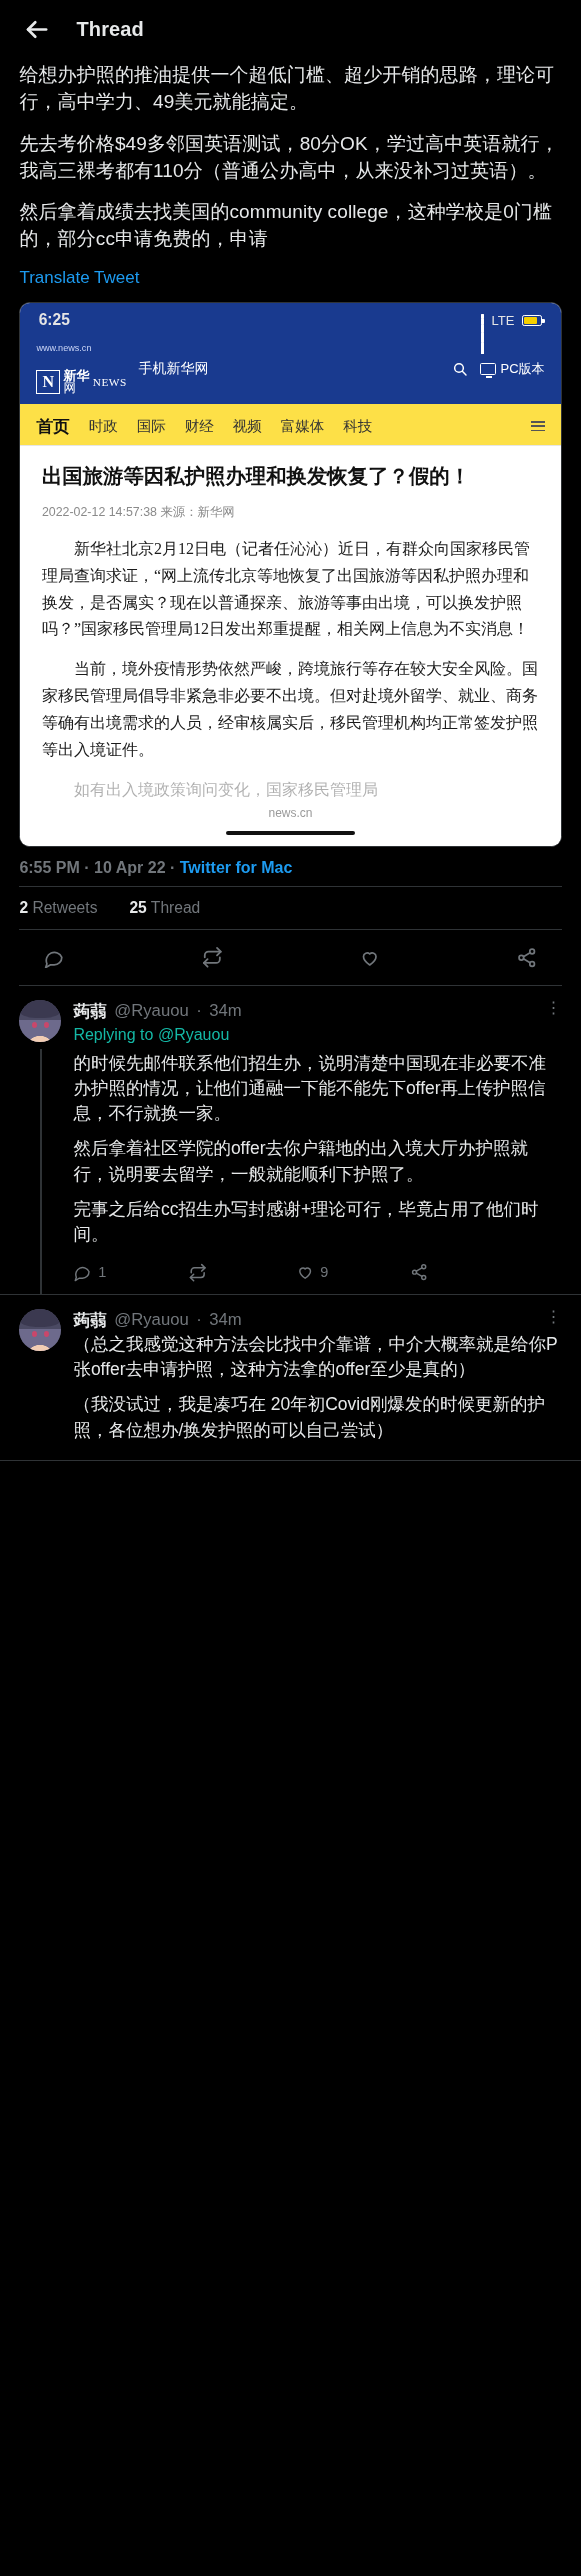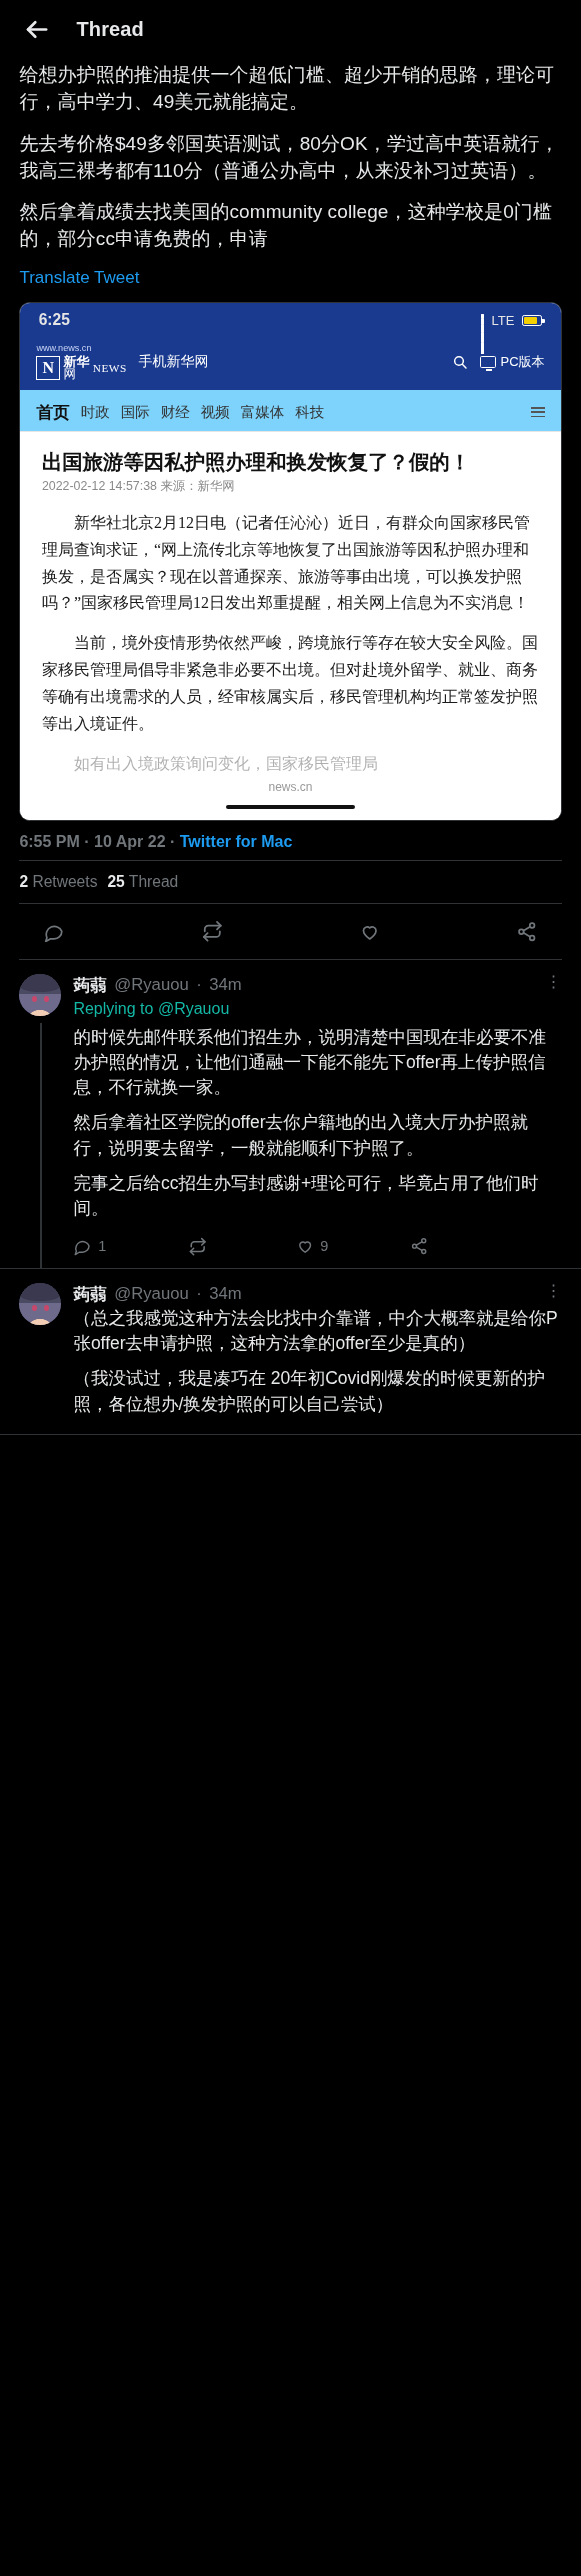"www.news.cn" .brand-url { margin-bottom: 2px -> 16px }
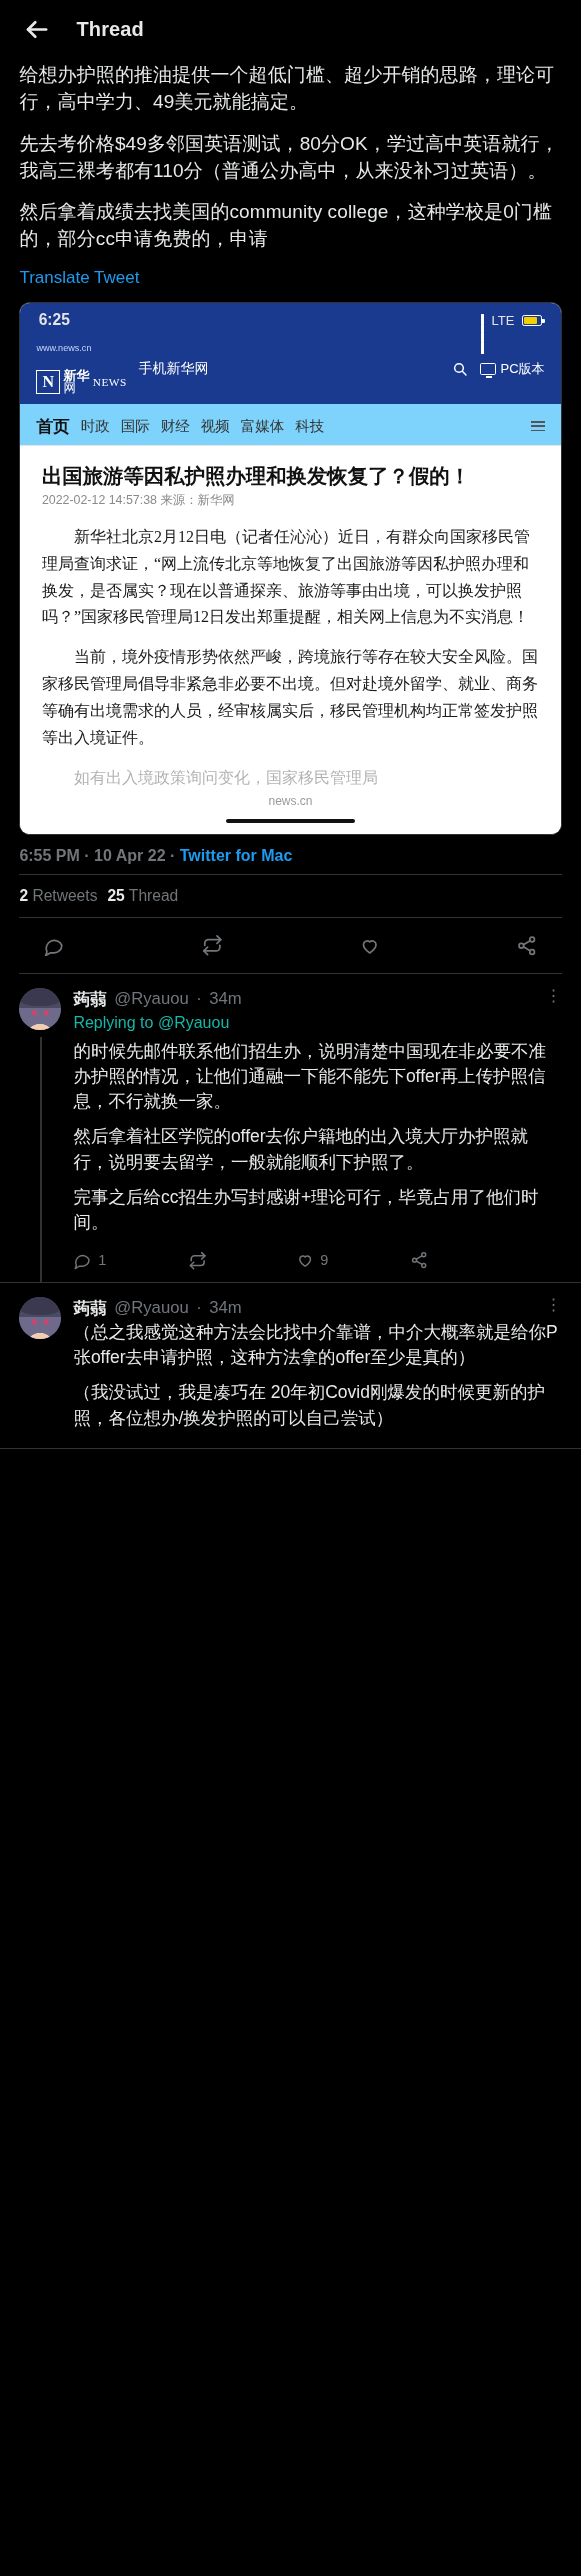"首页" .phone-tabs { background: #7dd3fc -> #fde047; gap: 11px -> 19px }
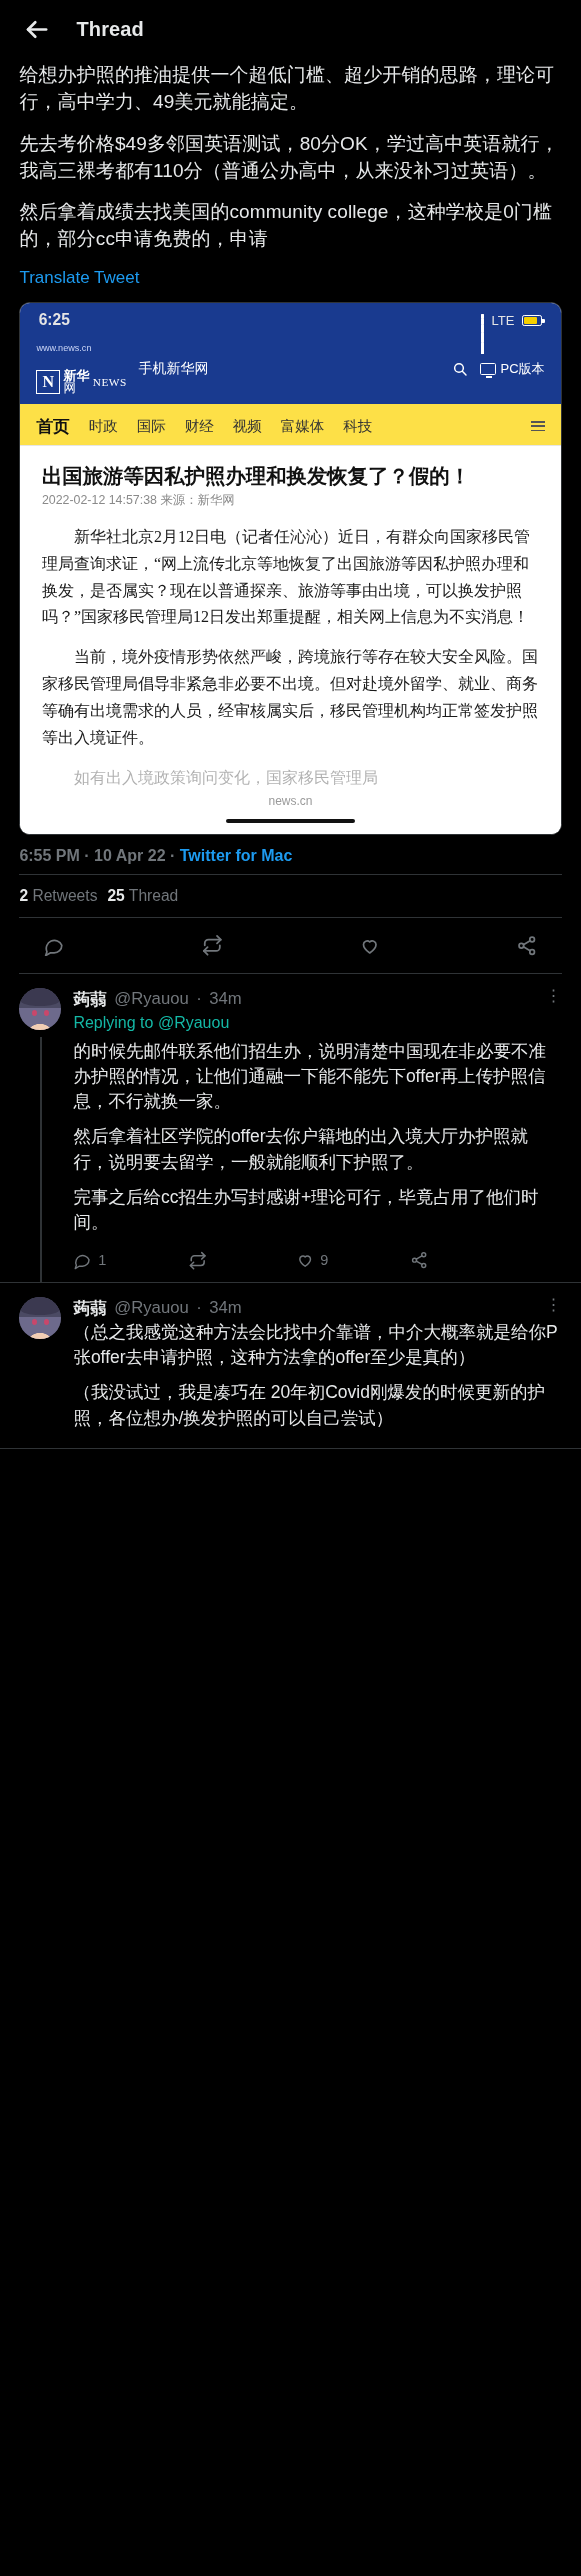"出国旅游等因私护照办理和换发恢复了？假的！" .article h1 { margin-bottom: 0 -> 12px }
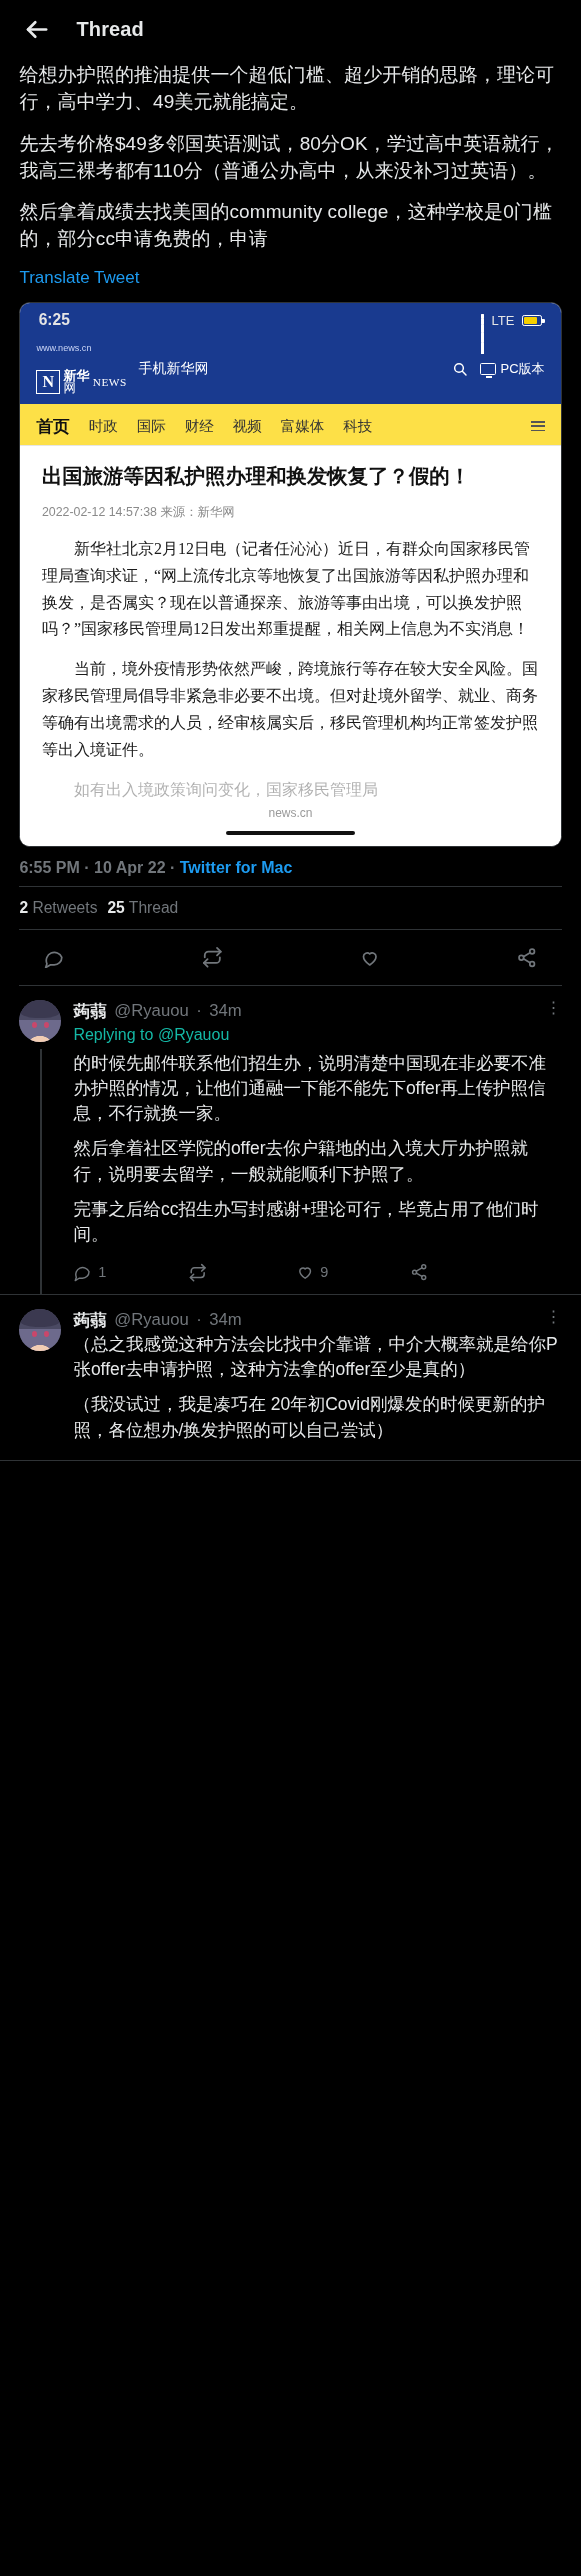"2 Retweets" .stats { gap: 10px -> 32px }
